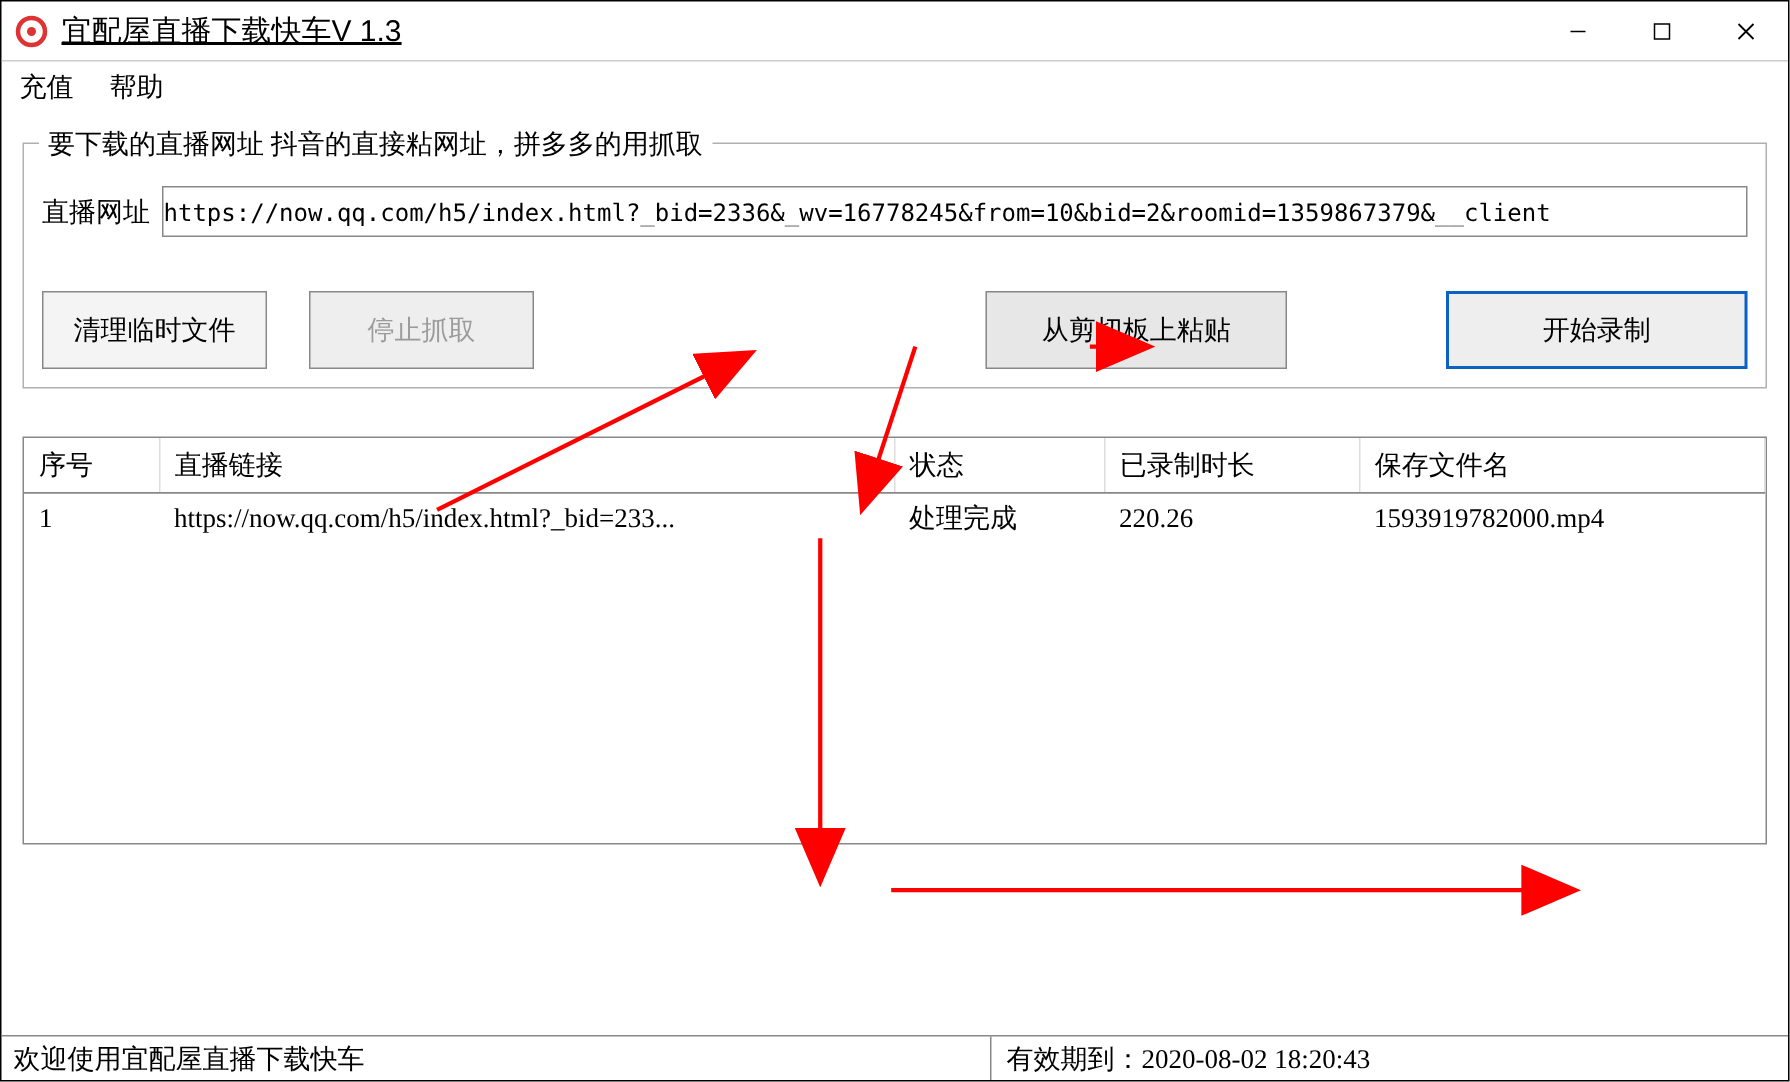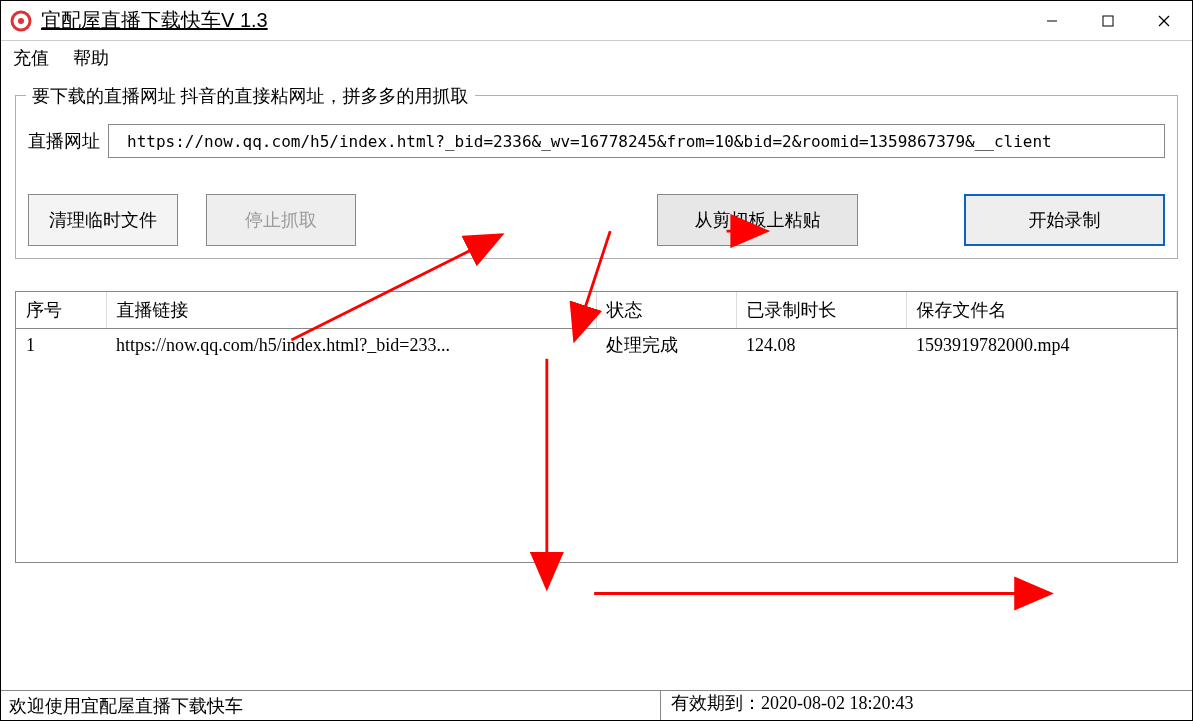"https://now.qq.com/h5/index.html?_bid=2336&_wv=1" .url-row input { padding: 0 18px -> 0 0 }
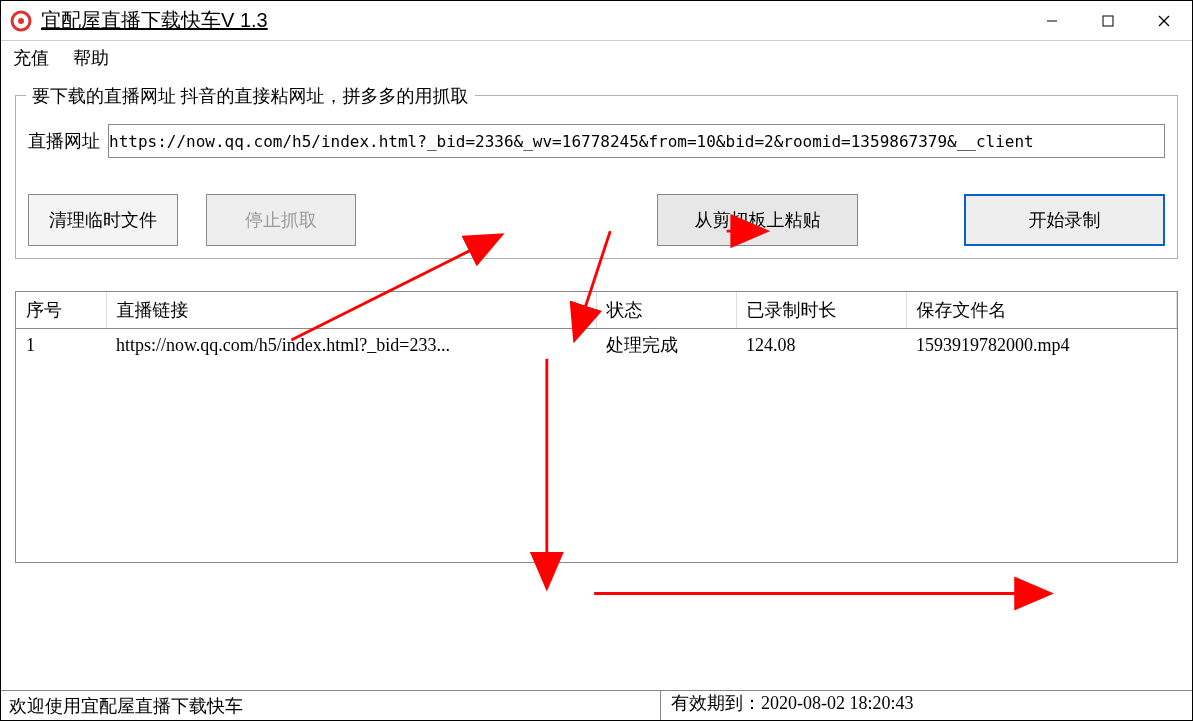"124.08" td { text: 124.08 -> 220.26 }
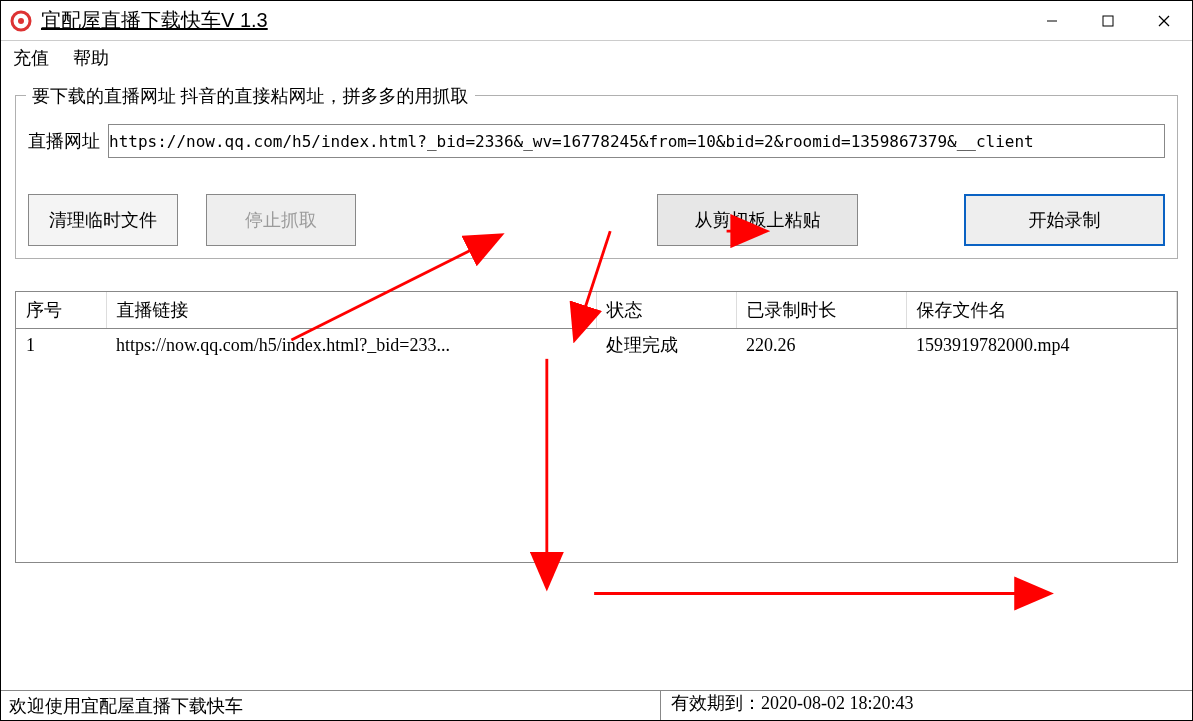"欢迎使用宜配屋直播下载快车" .statusbar { align-items: none -> center }
